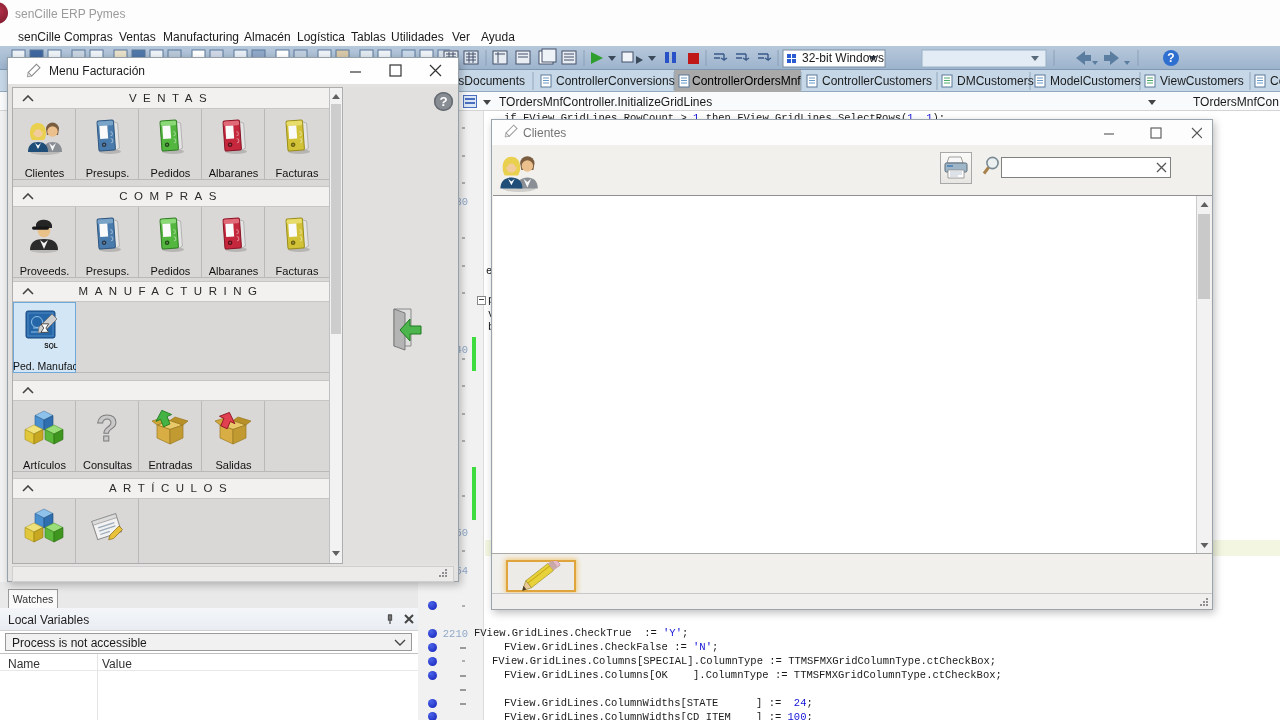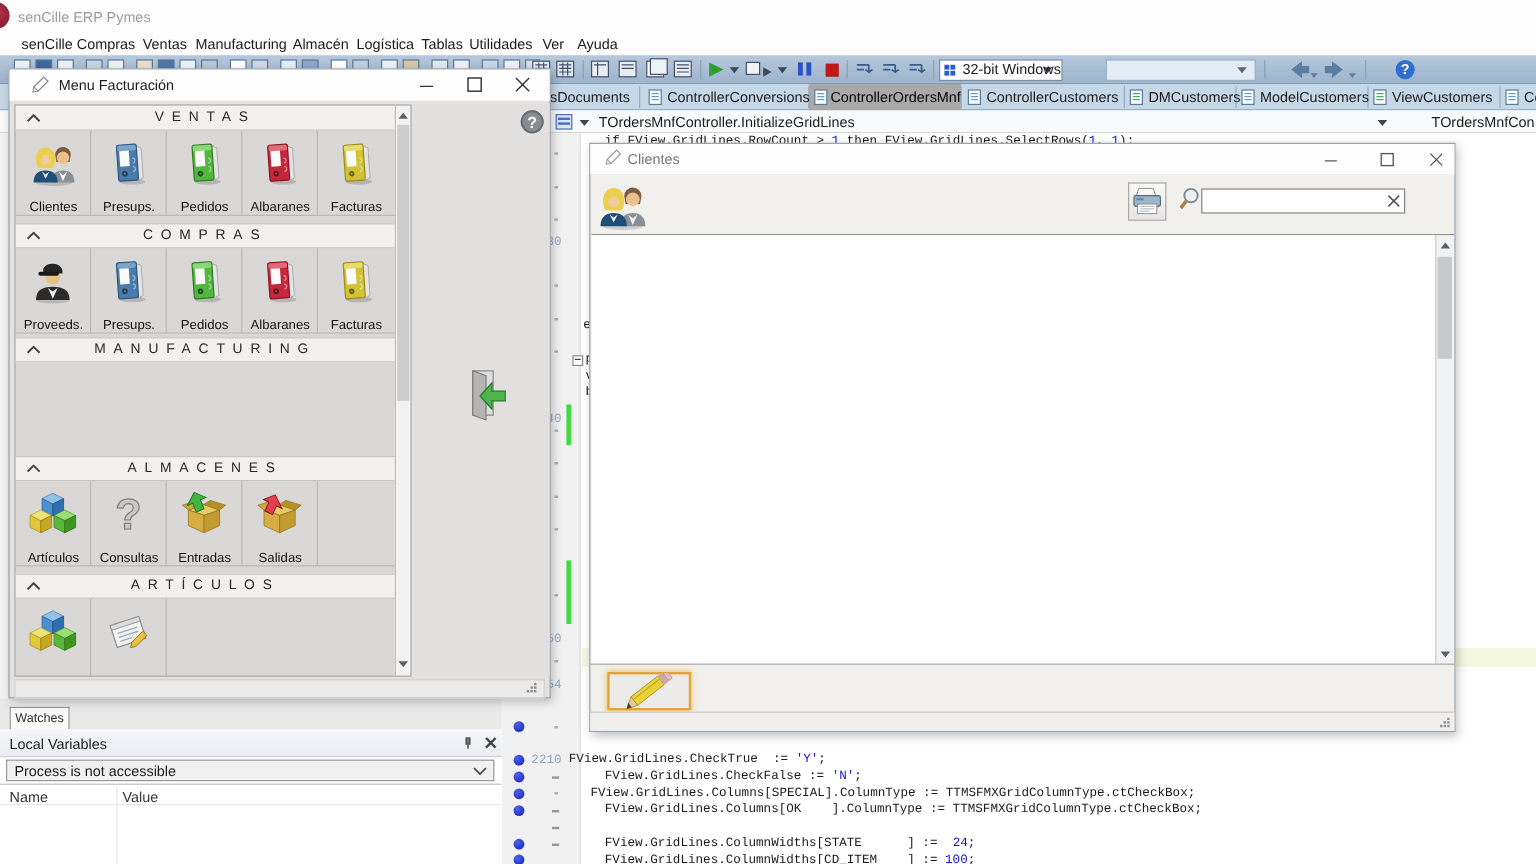"Ped. Manufac" div.ab { html: none -> <div> <div></div> <svg> <use></use> </svg> <div>Ped. Manufac</div> </div> }
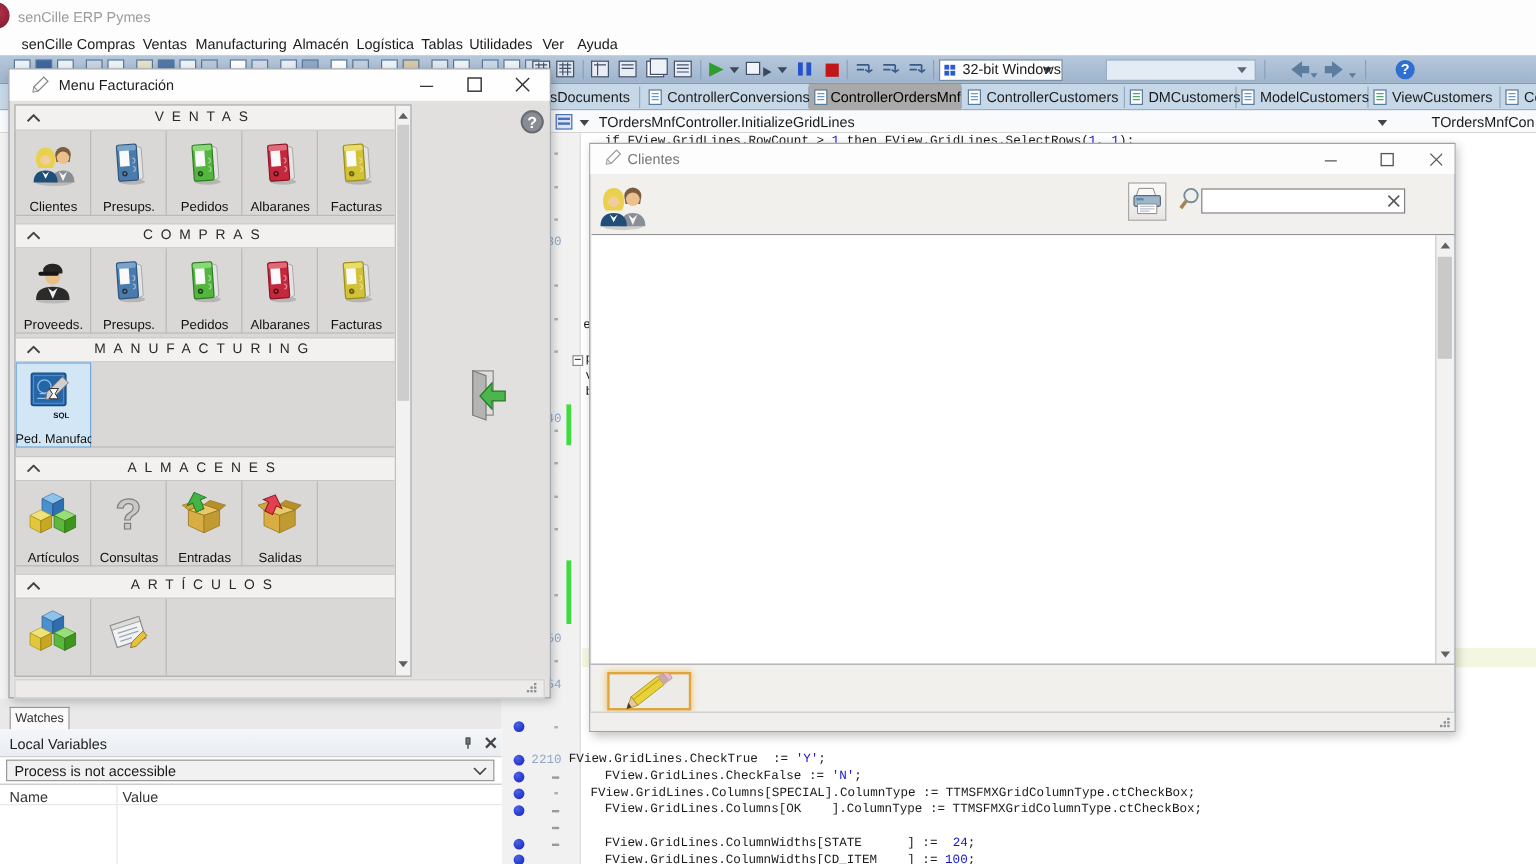"ALMACENES" div.ab { html: <div>ALMACENES</div> -> none }
